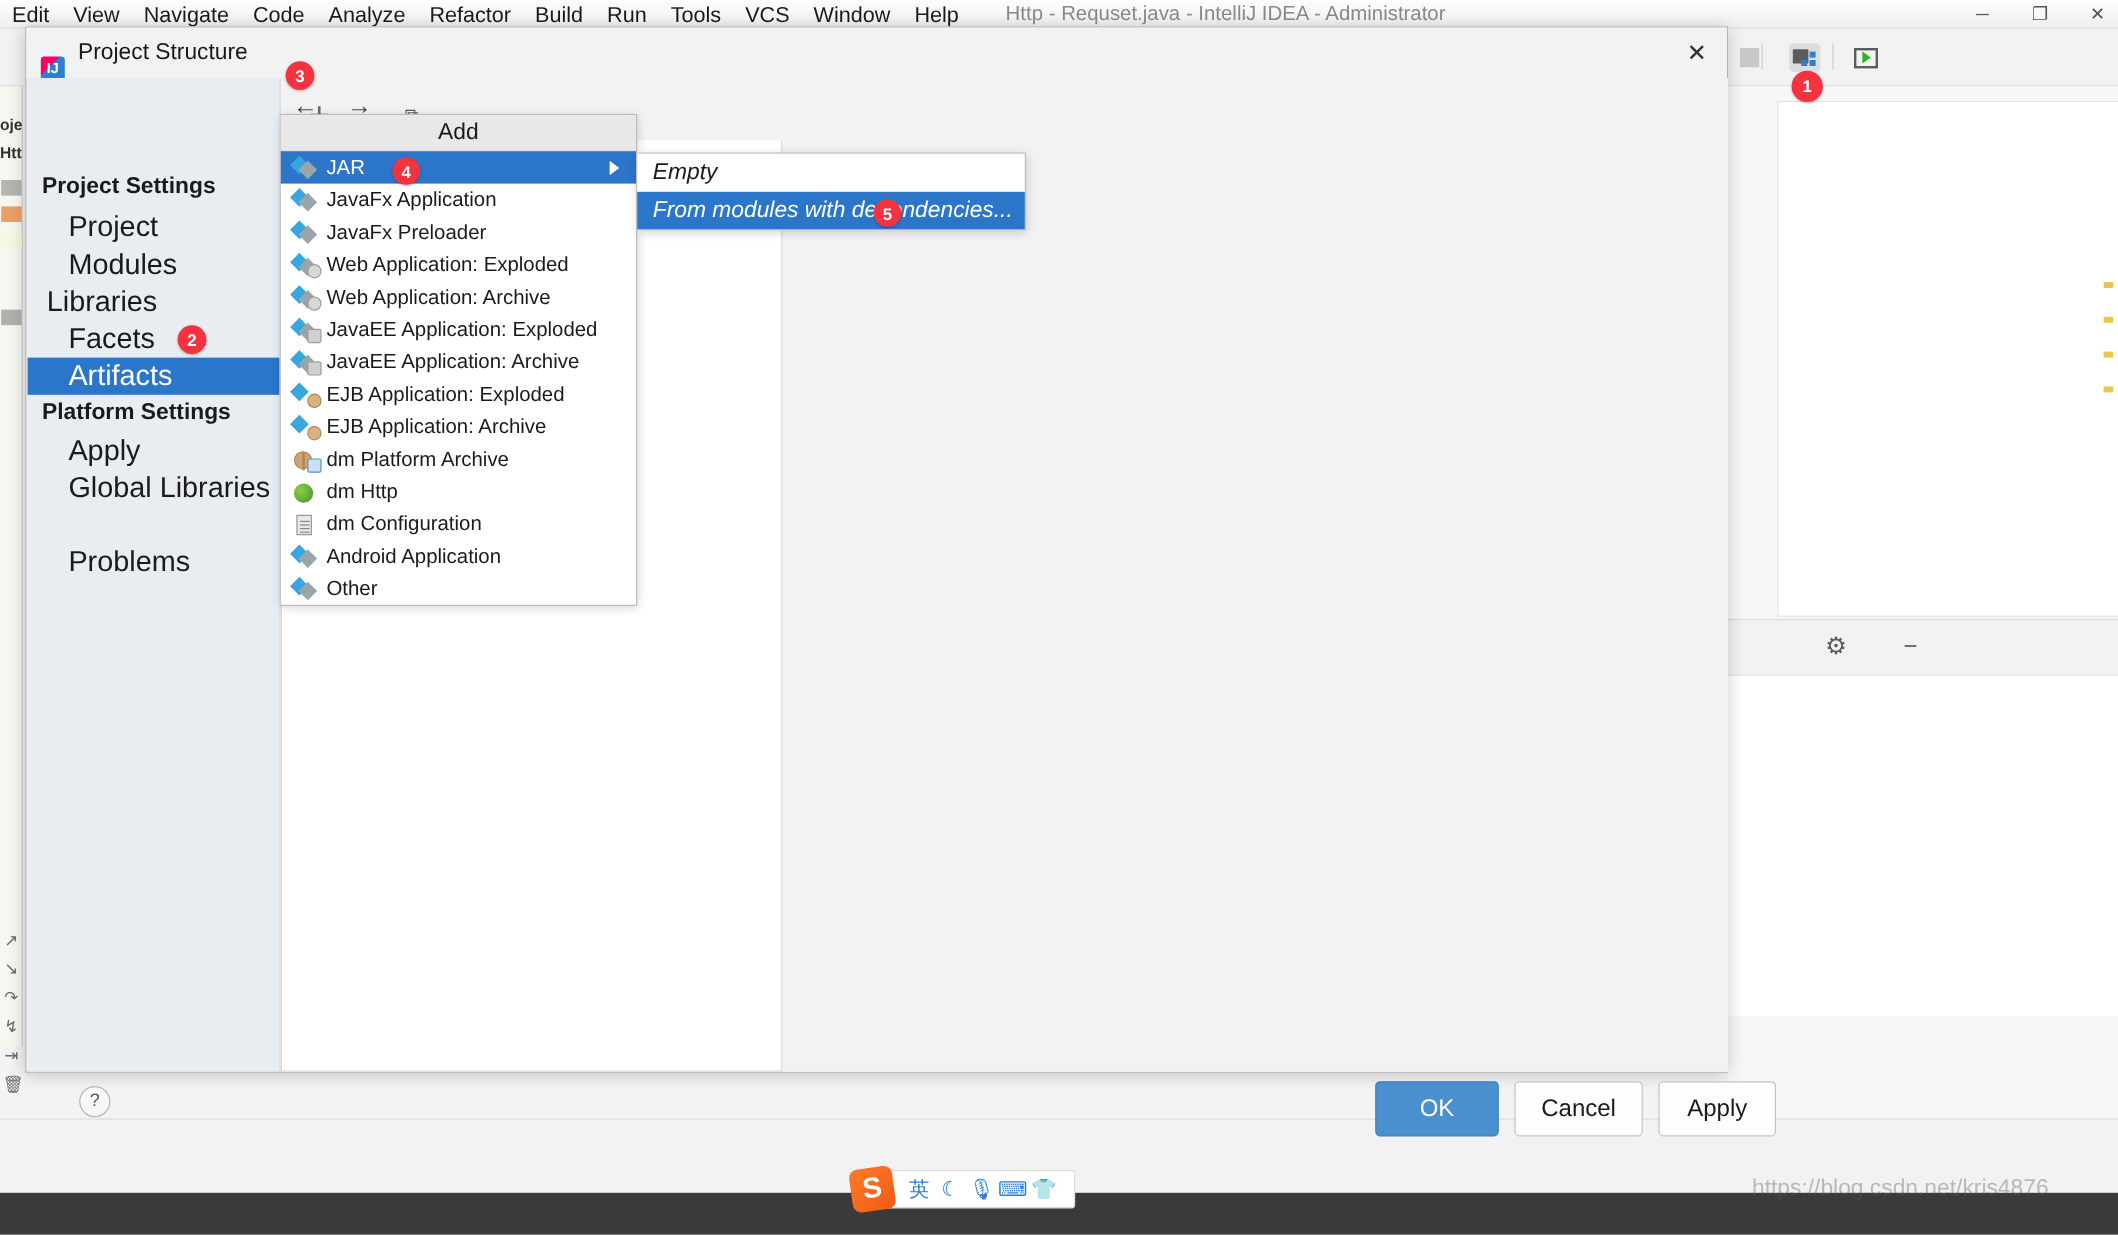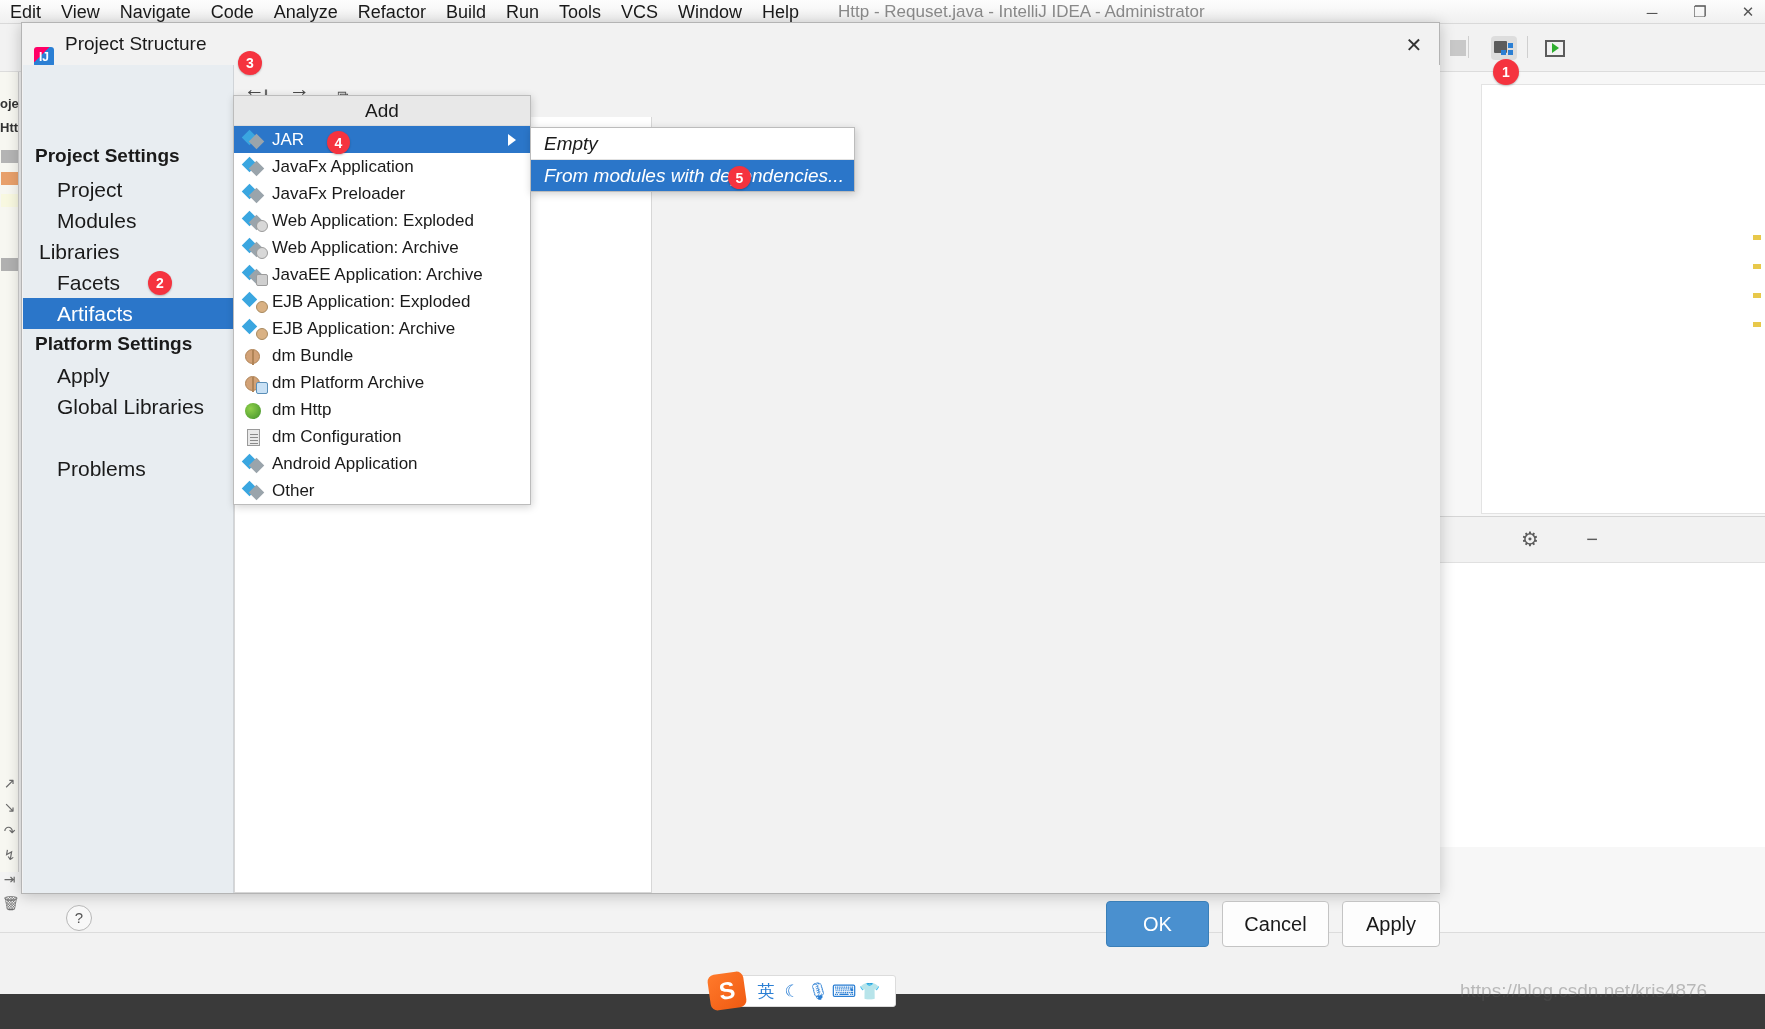"Project" .nav-item { font-size: 21px -> 24px }
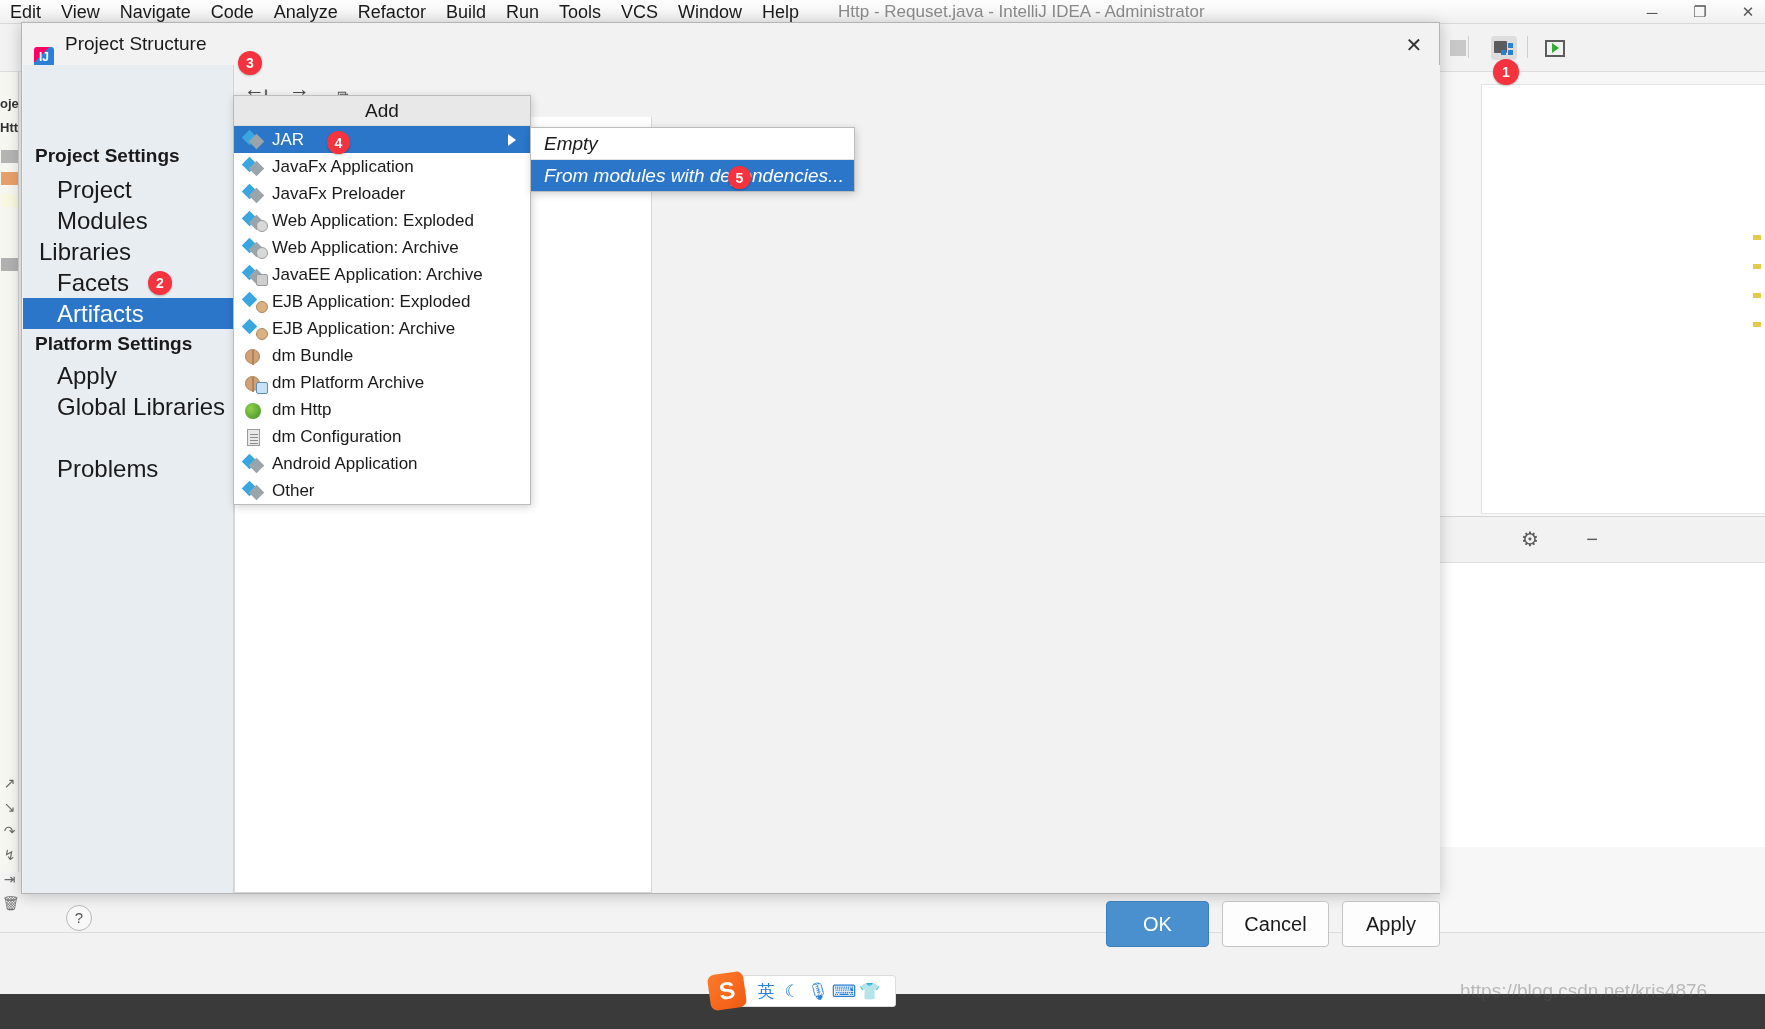"JavaEE Application: Exploded" div.menu-row { html: none -> <div> <span> <i></i> <i></i> <i></i> </span> <span>JavaEE Application: Exploded</span> </div> }
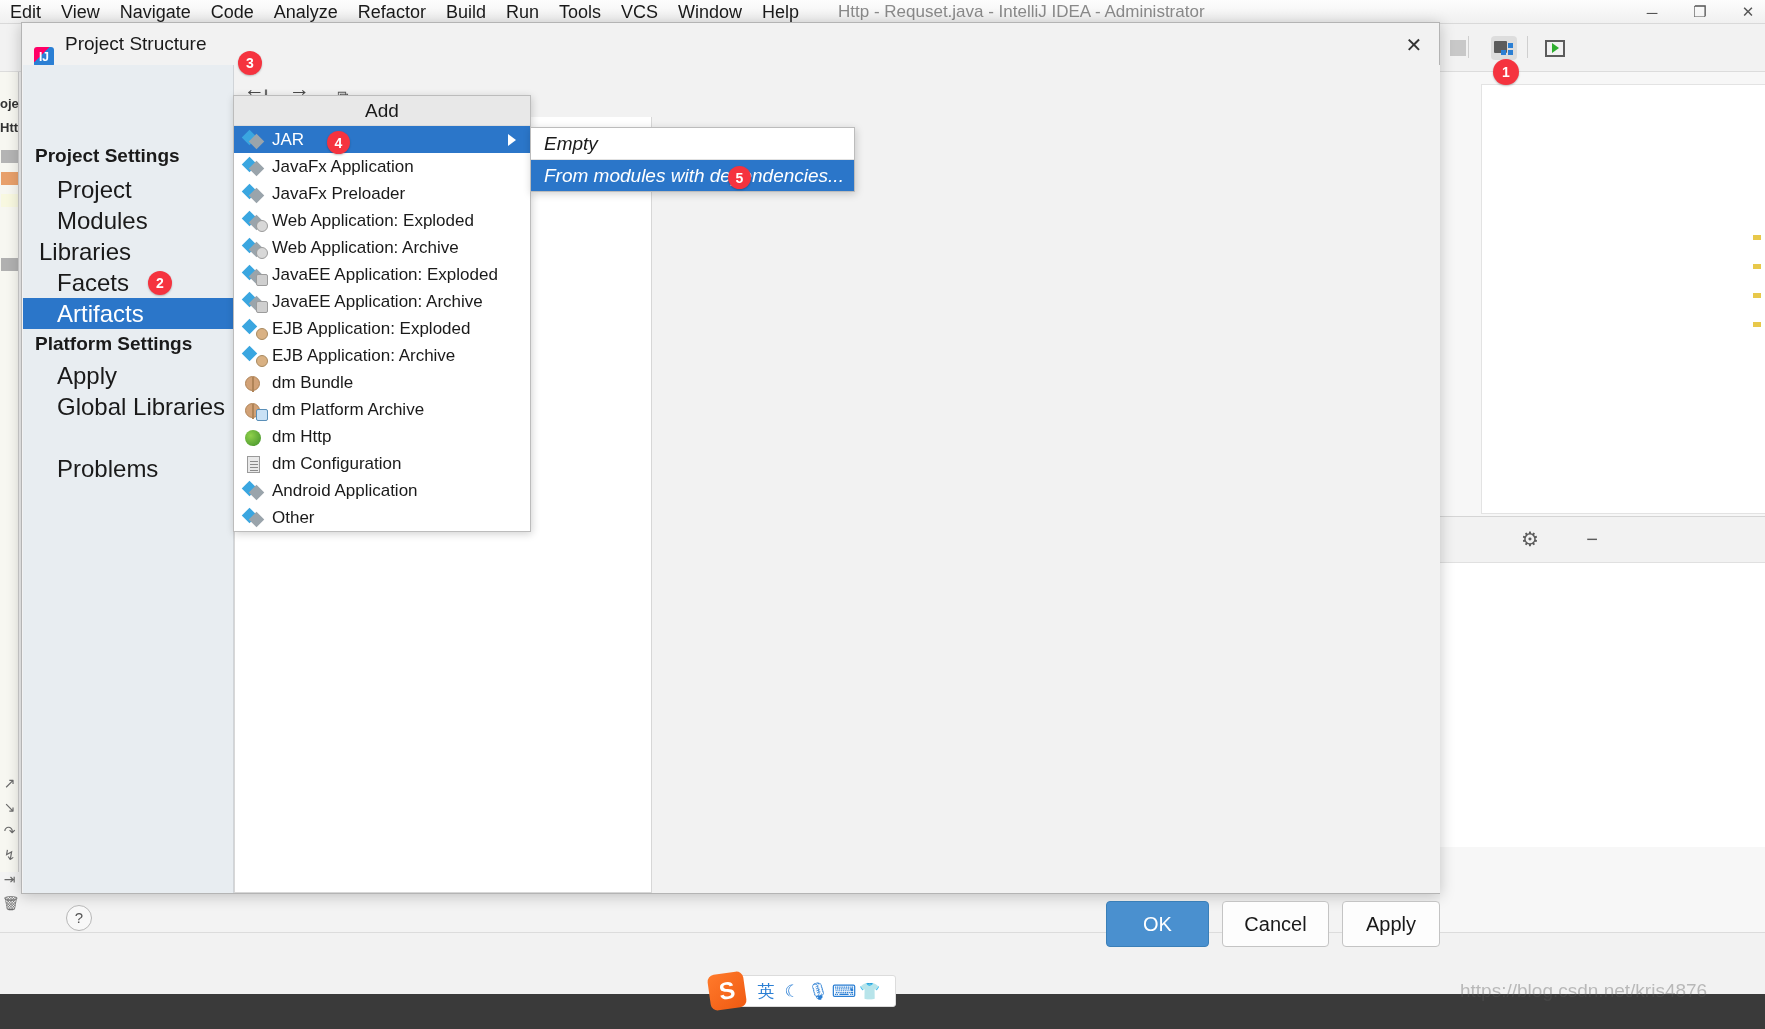"dm Bundle" div.menu-row { html: <div> <span> <i></i> </span> <span>dm Bundle</span> </div> -> none }
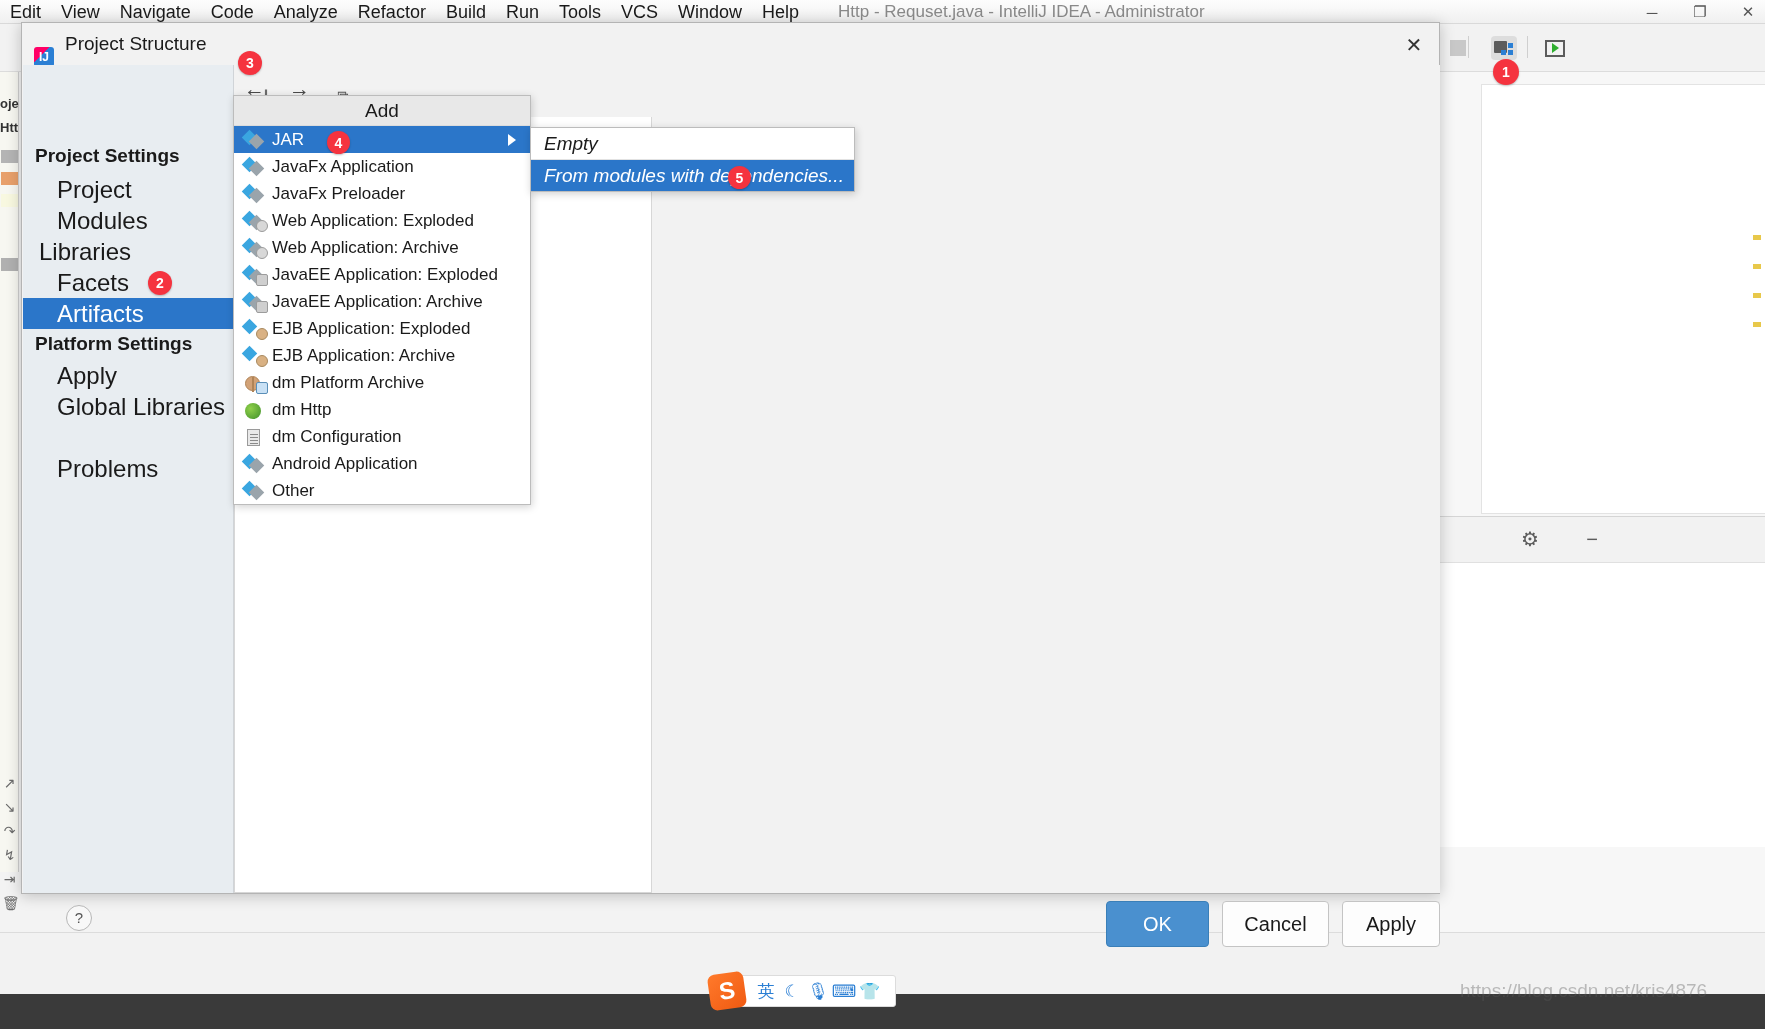"OK" .btn { margin-left: none -> 40px }
